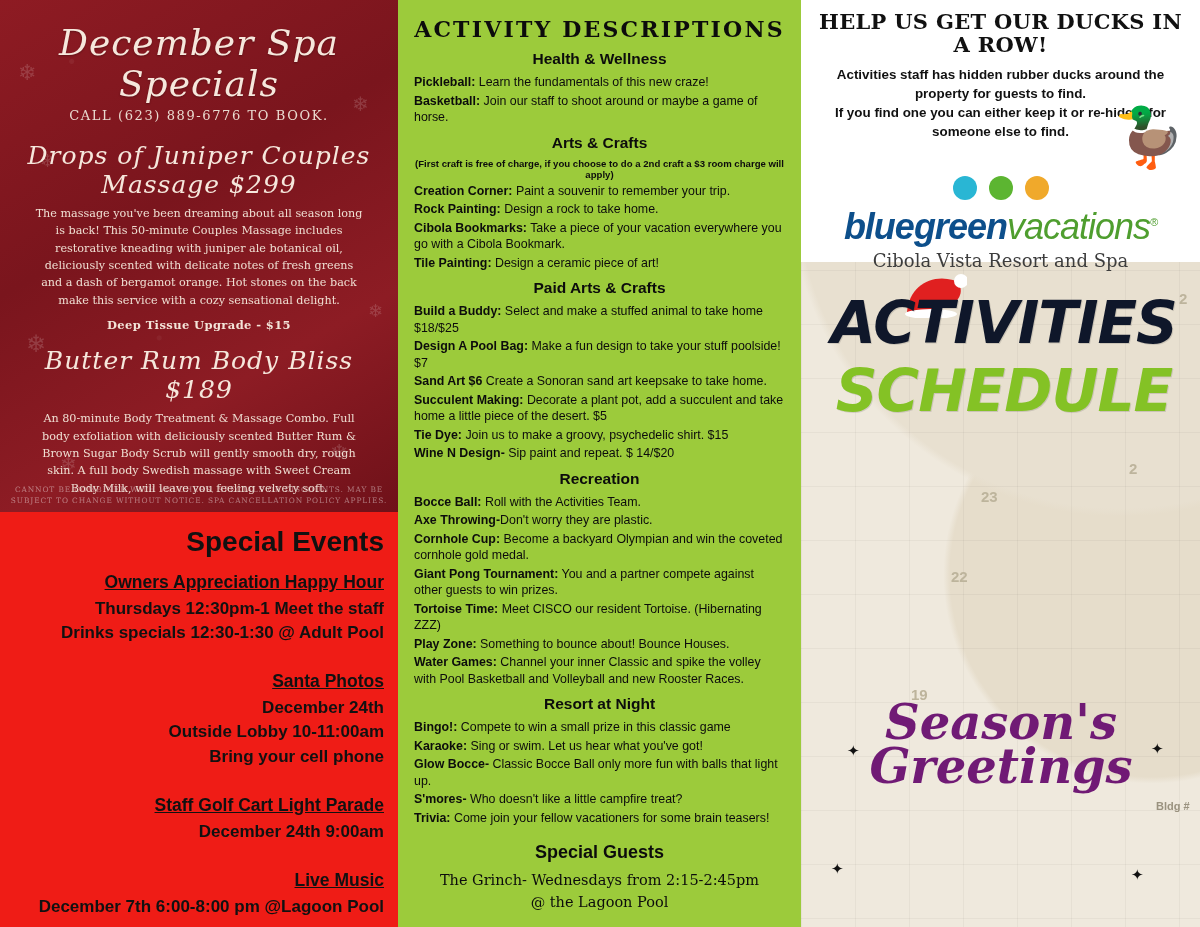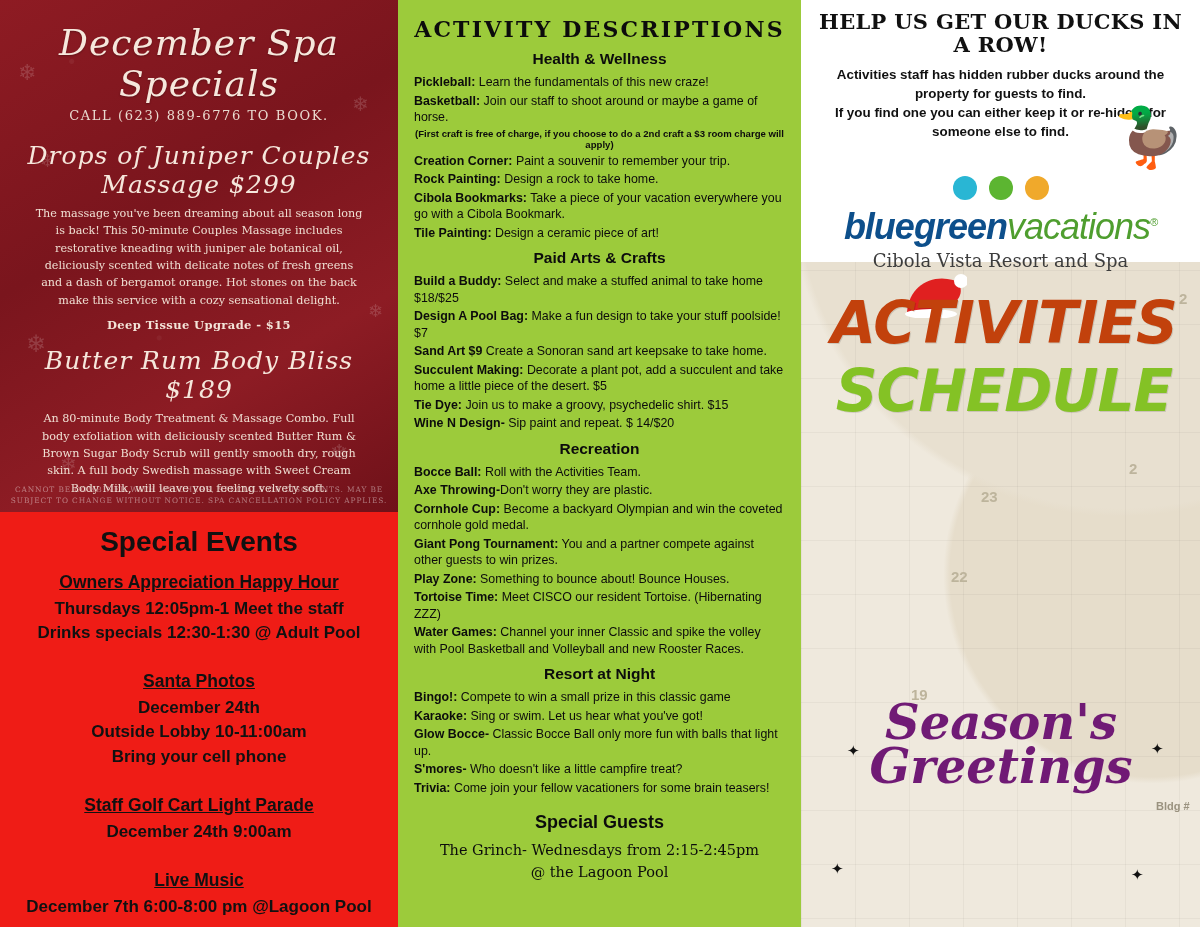"Arts & Crafts" div.sec-head { html: none -> <div>Arts &amp; Crafts</div> }
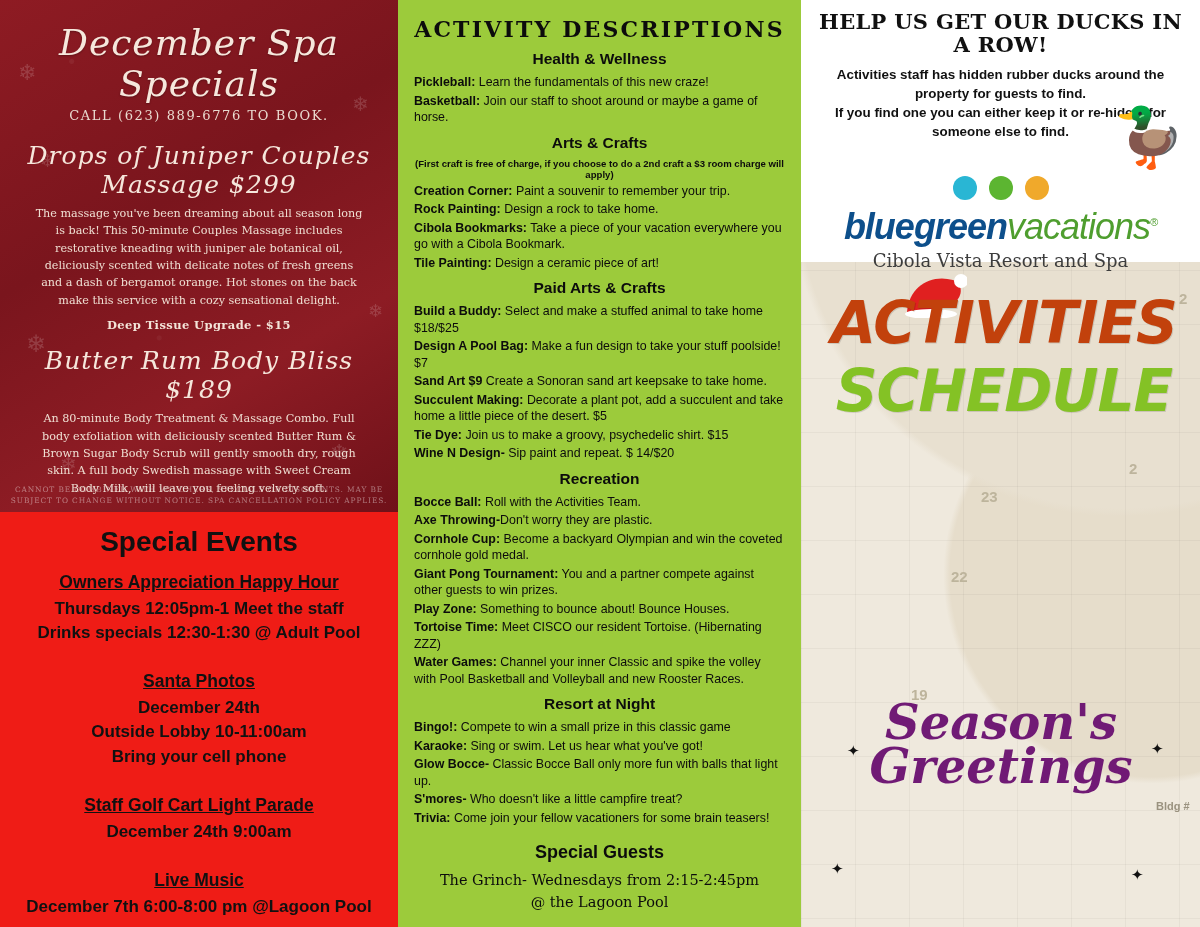"ACTIVITIES" .activities-word { color: #c2410c -> #0f172a }
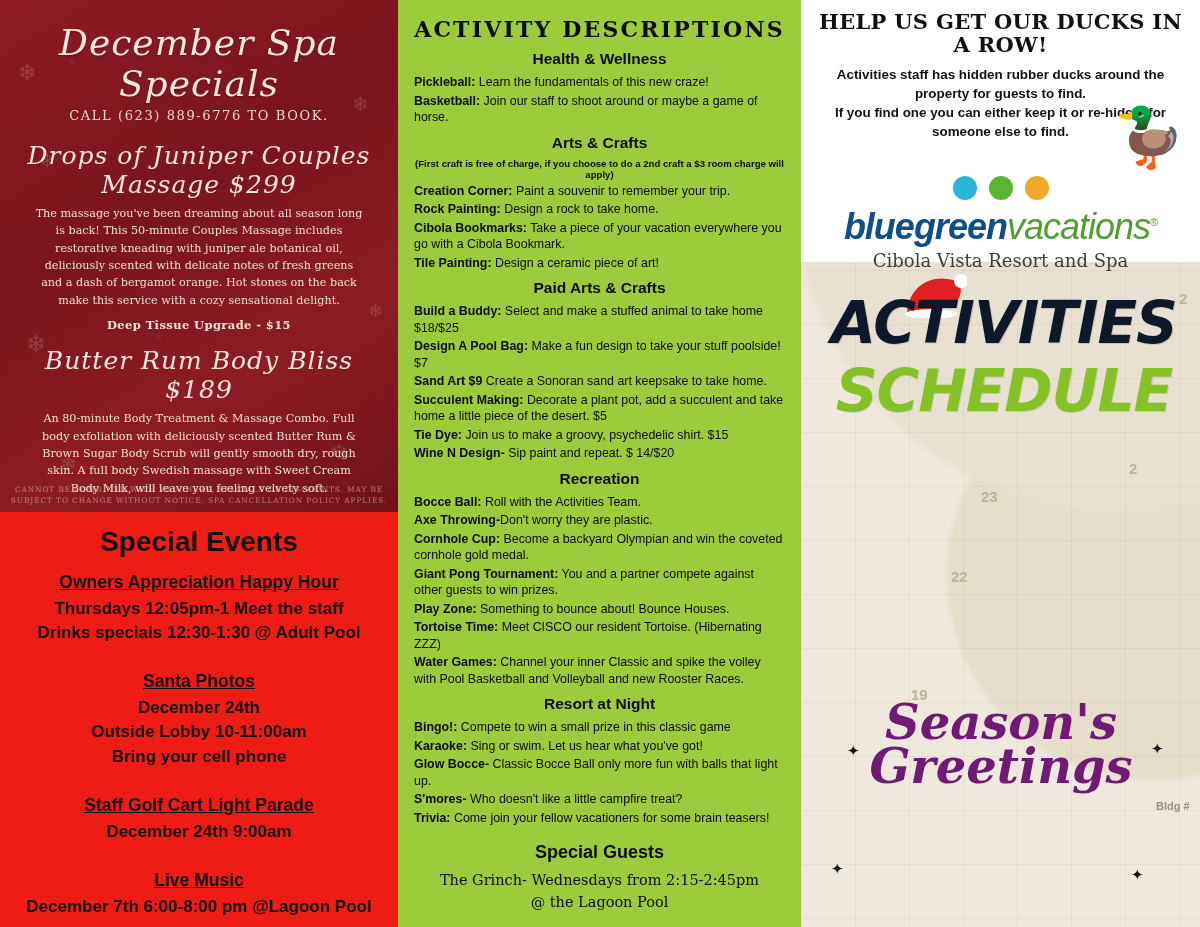"Sand Art $9" b { text: $9 -> $6 }
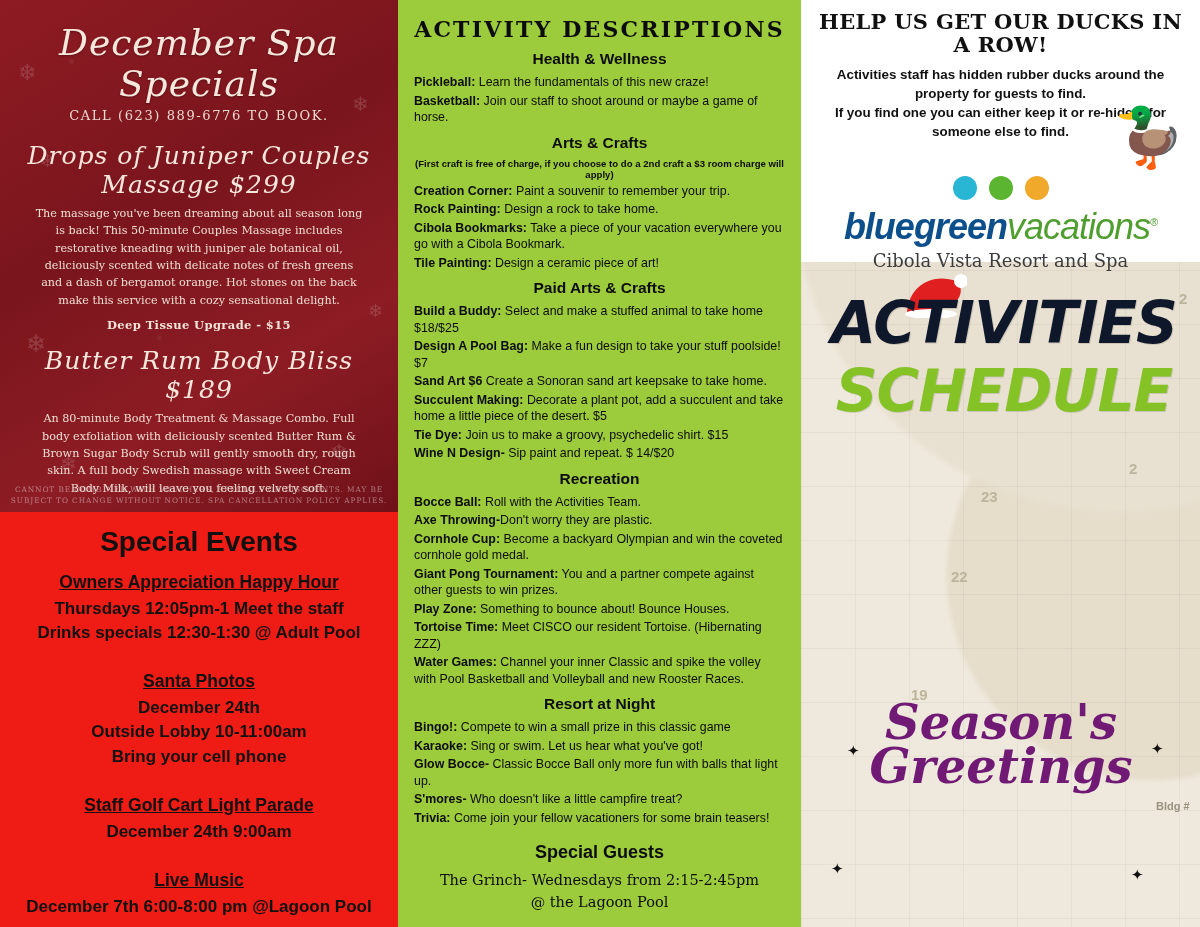"Special Events" .events-panel { padding: 8px 8px 0 -> 8px 14px 0; text-align: center -> right }
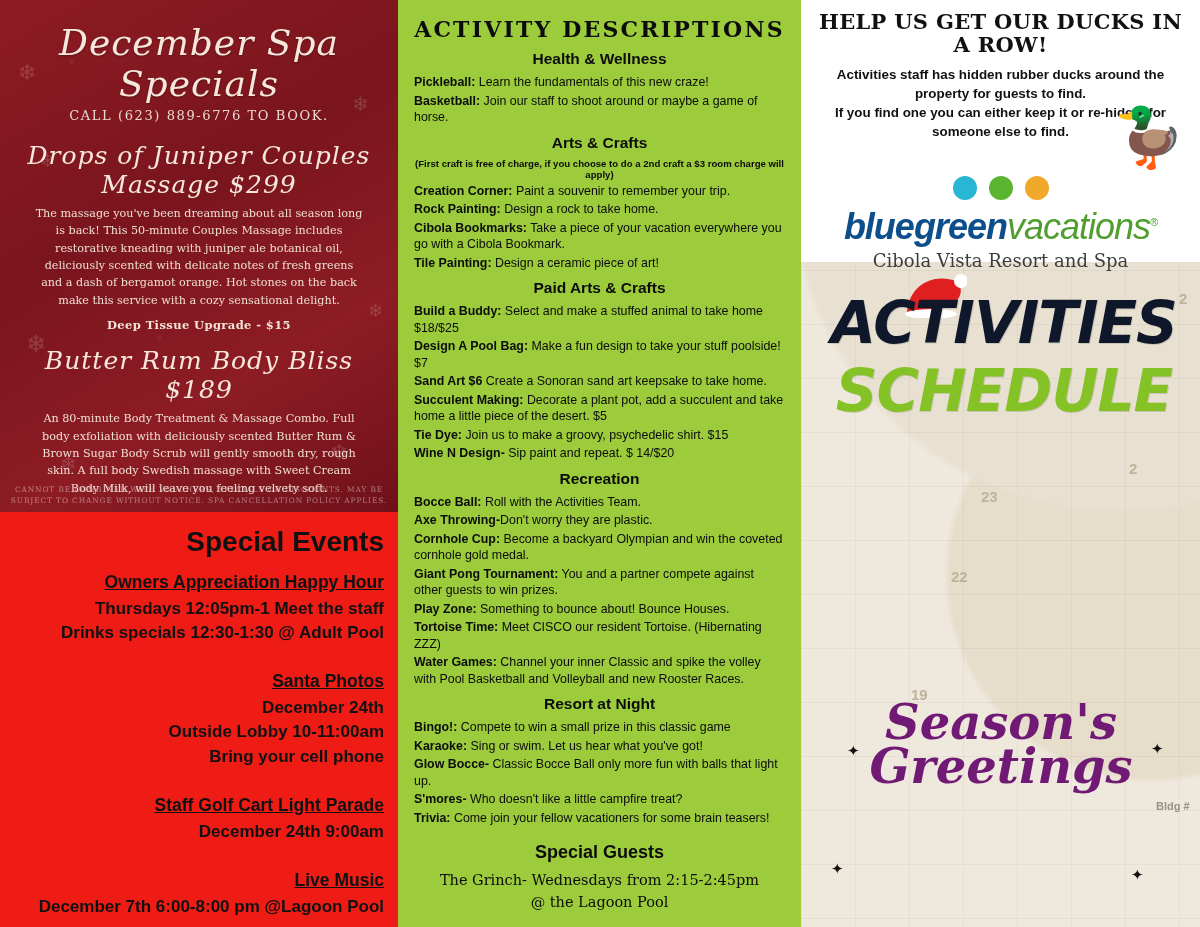"Thursdays 12:05pm-1 Meet the staff" div.ev-line { text: 12:05pm-1 -> 12:30pm-1 }
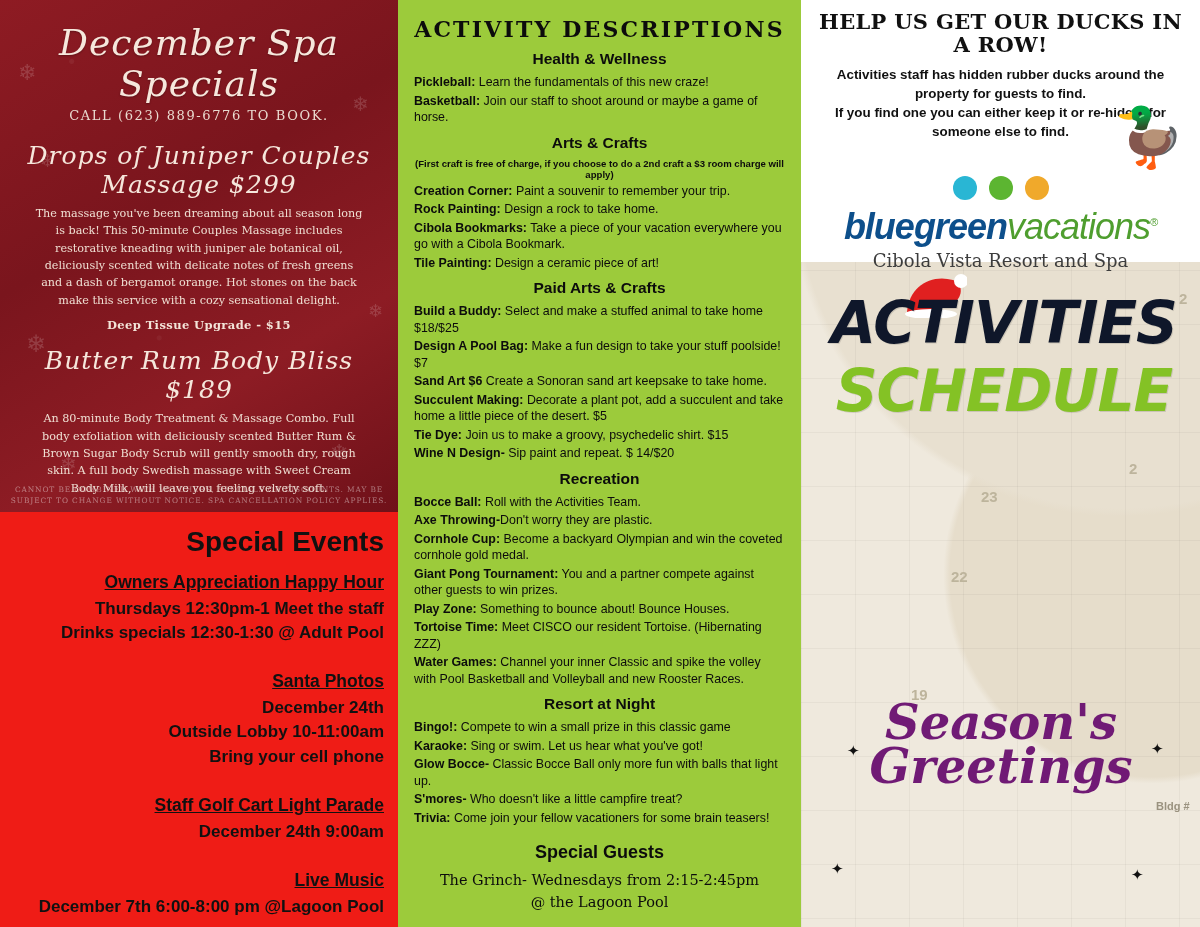"Play Zone: Something to bounce" div.item { order: before "Tortoise Time: Meet CISCO our" -> after "Tortoise Time: Meet CISCO our" }
